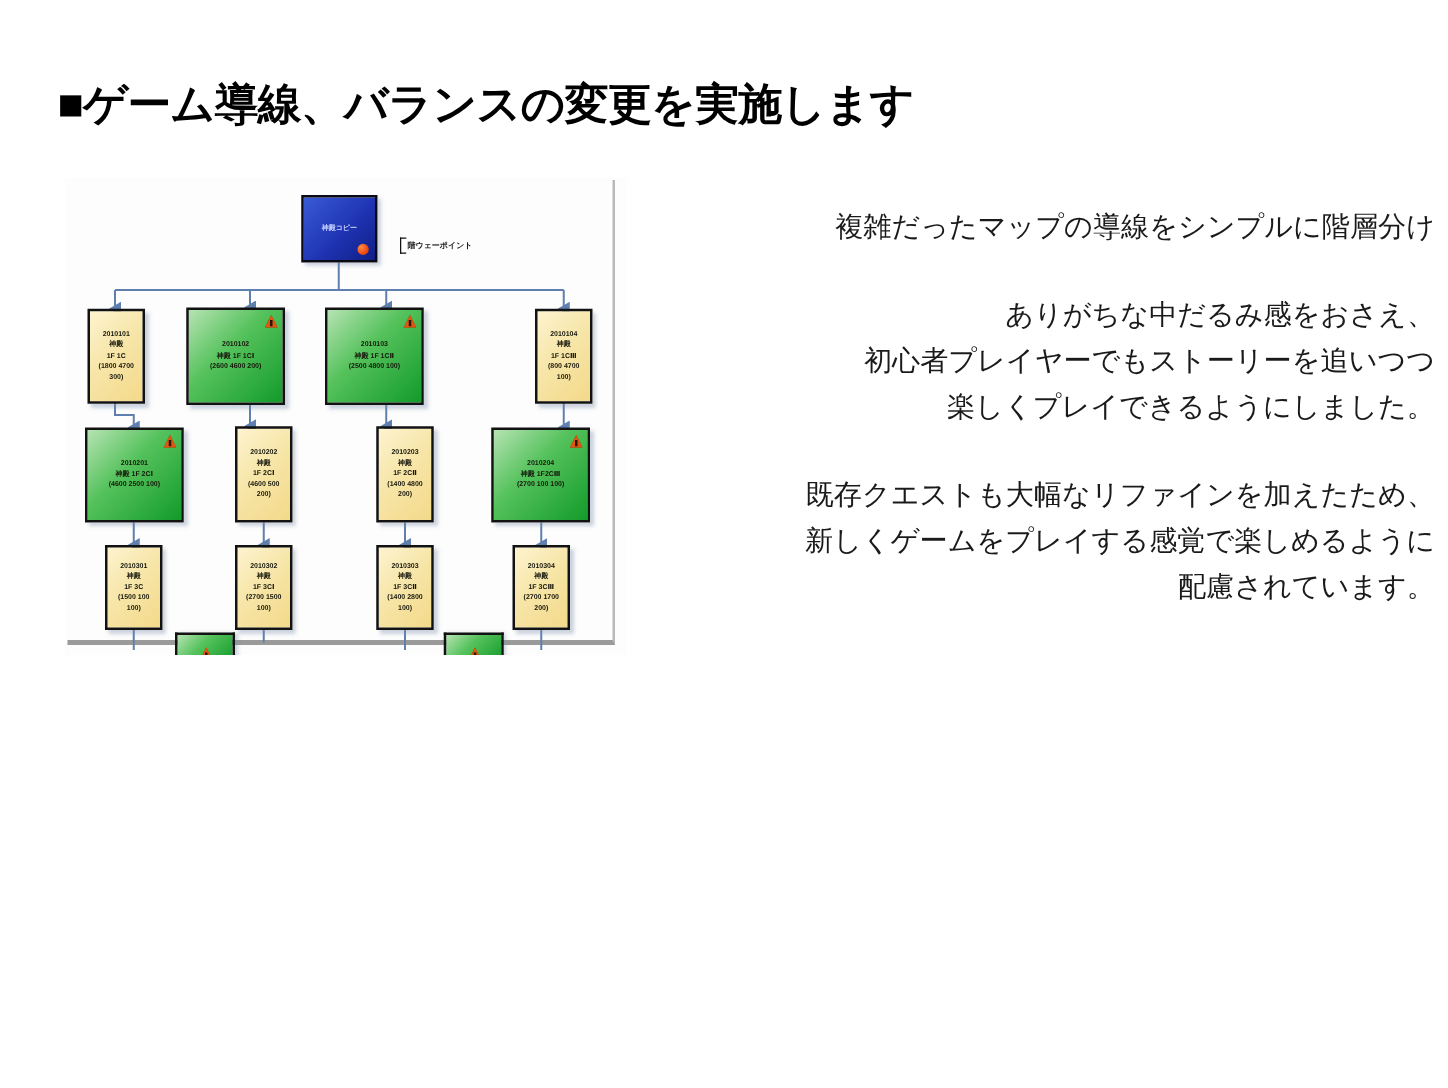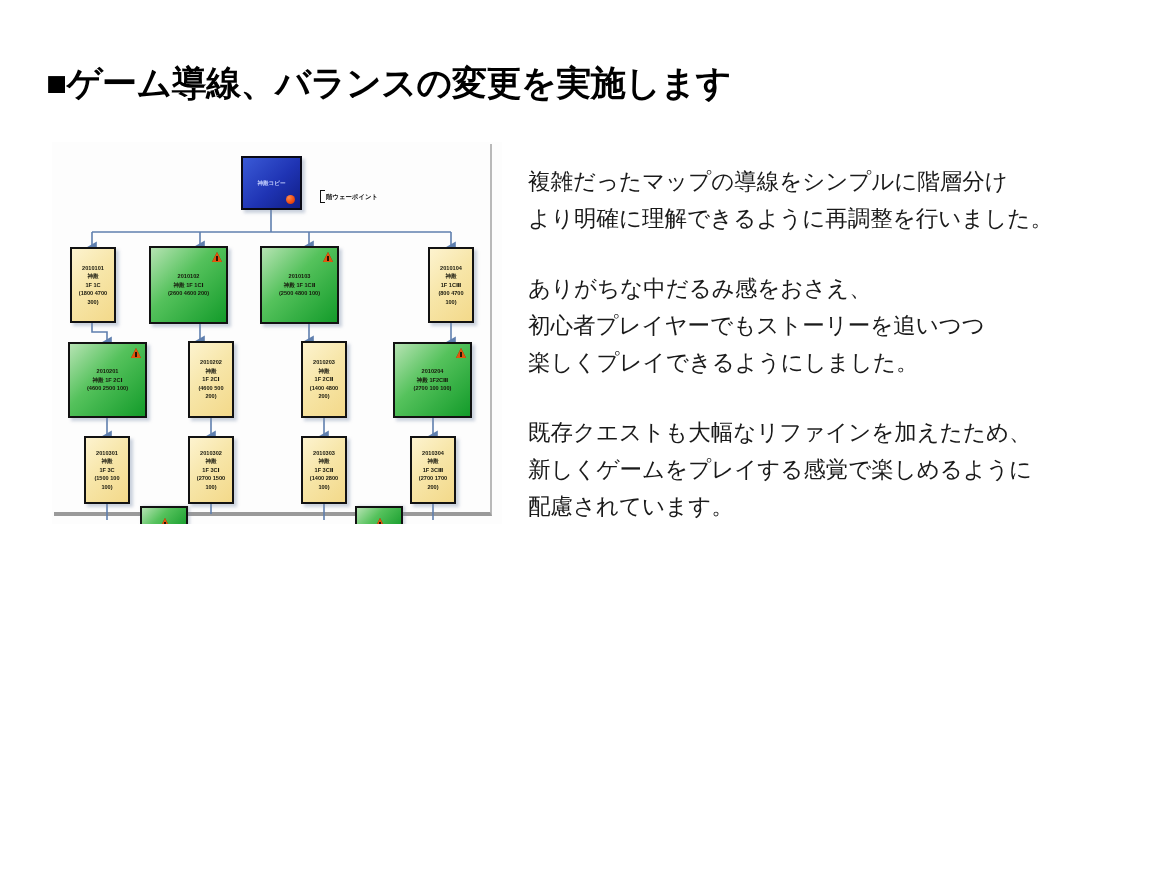"複雑だったマップの導線をシンプルに階層分け" #body-copy { text-align: none -> right }
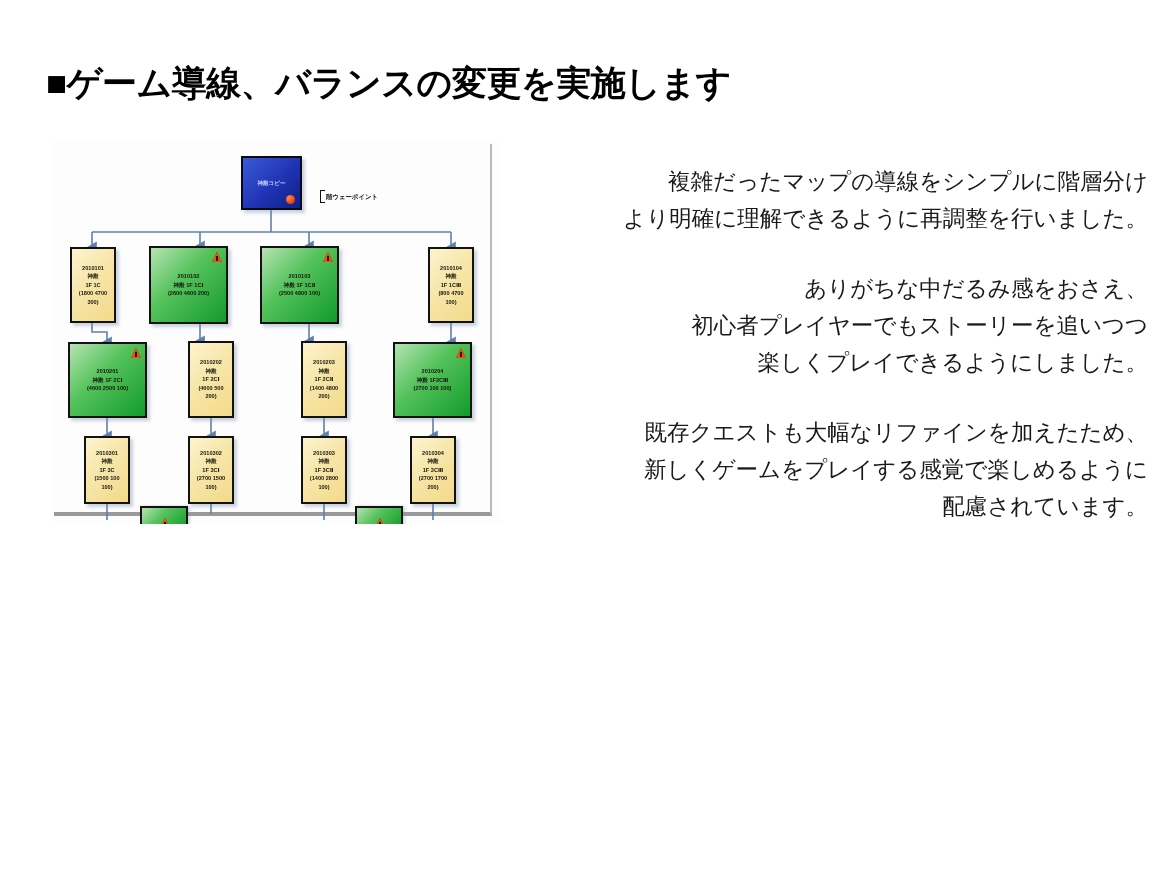"より明確に理解できるように再調整を行いました。" div.line { html: <div>より明確に理解できるように再調整を行いました。</div> -> none }
